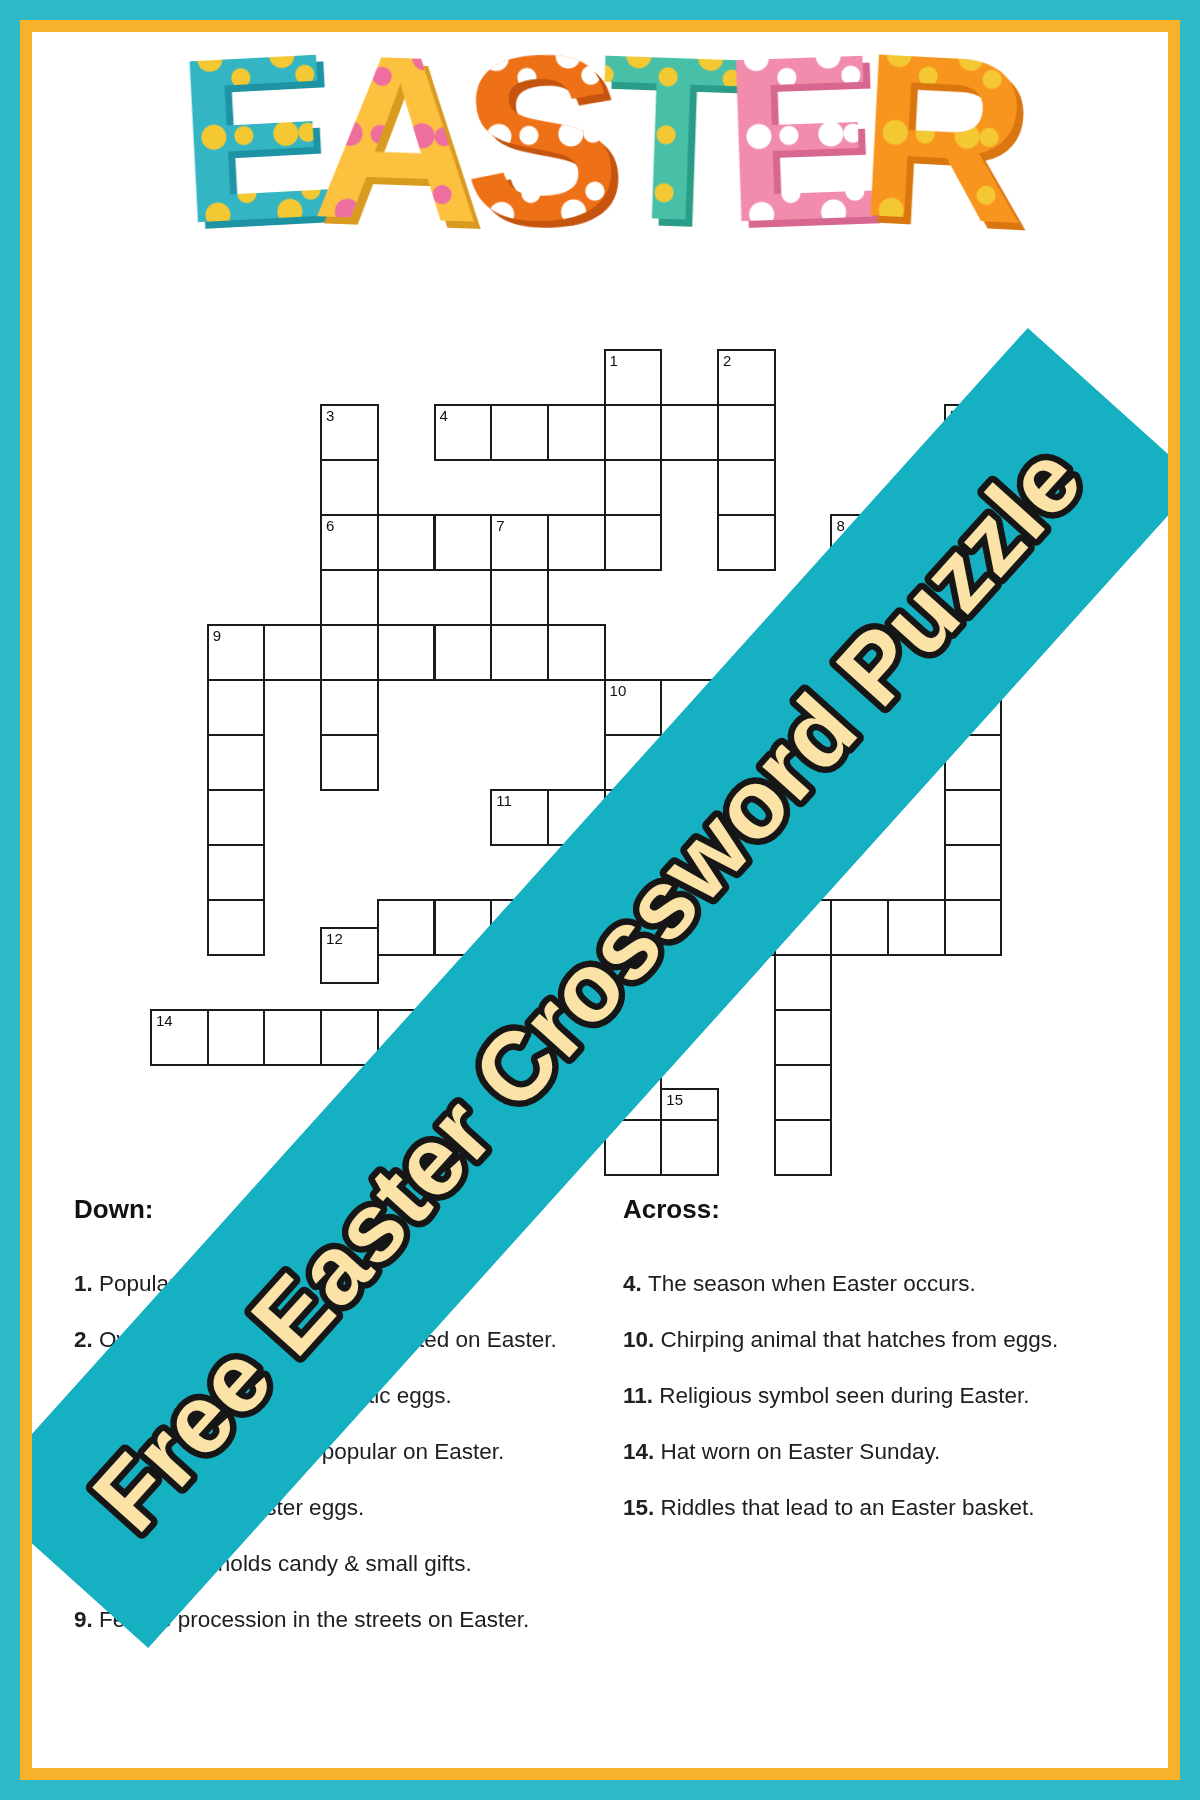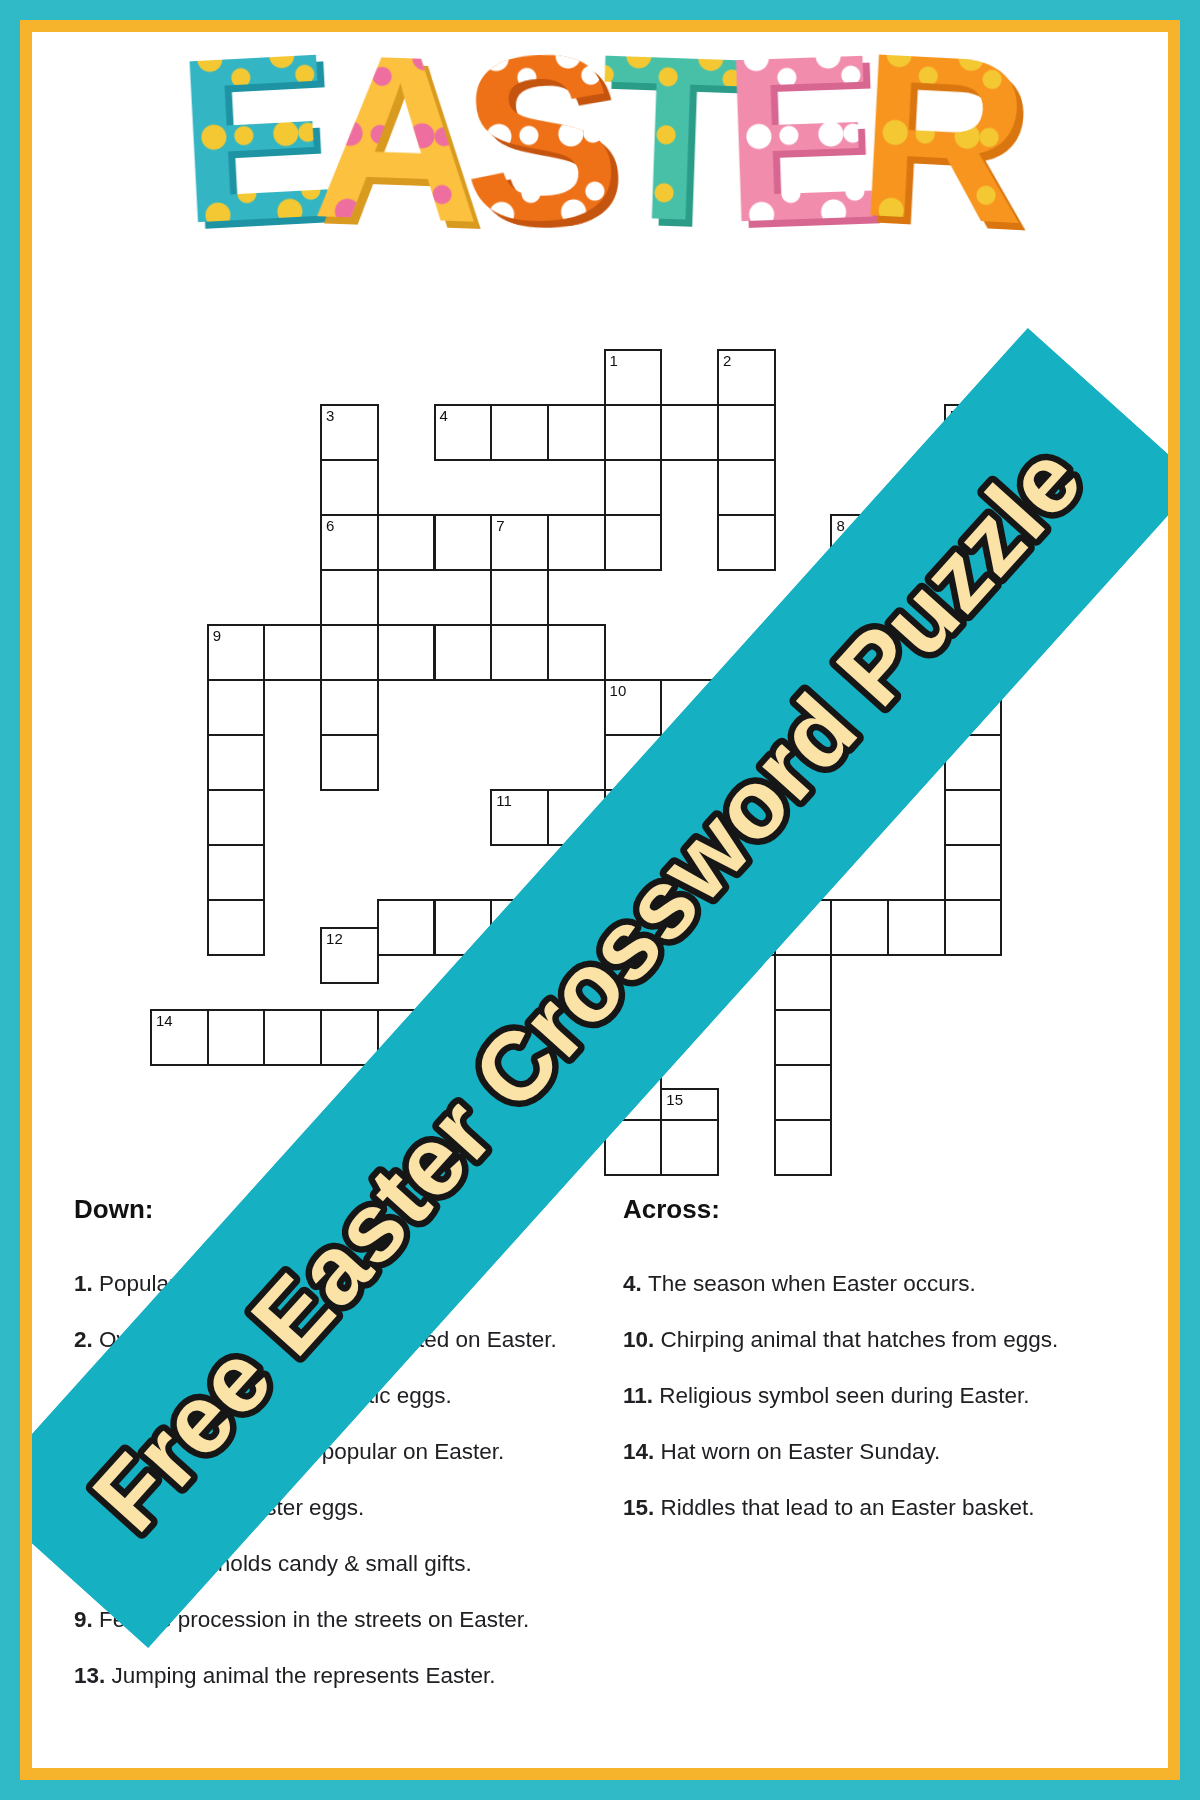"13. Jumping animal the represents" p.clue { html: <p><b>13. </b><span>Jumping animal the represents Easter.</span></p> -> none }
